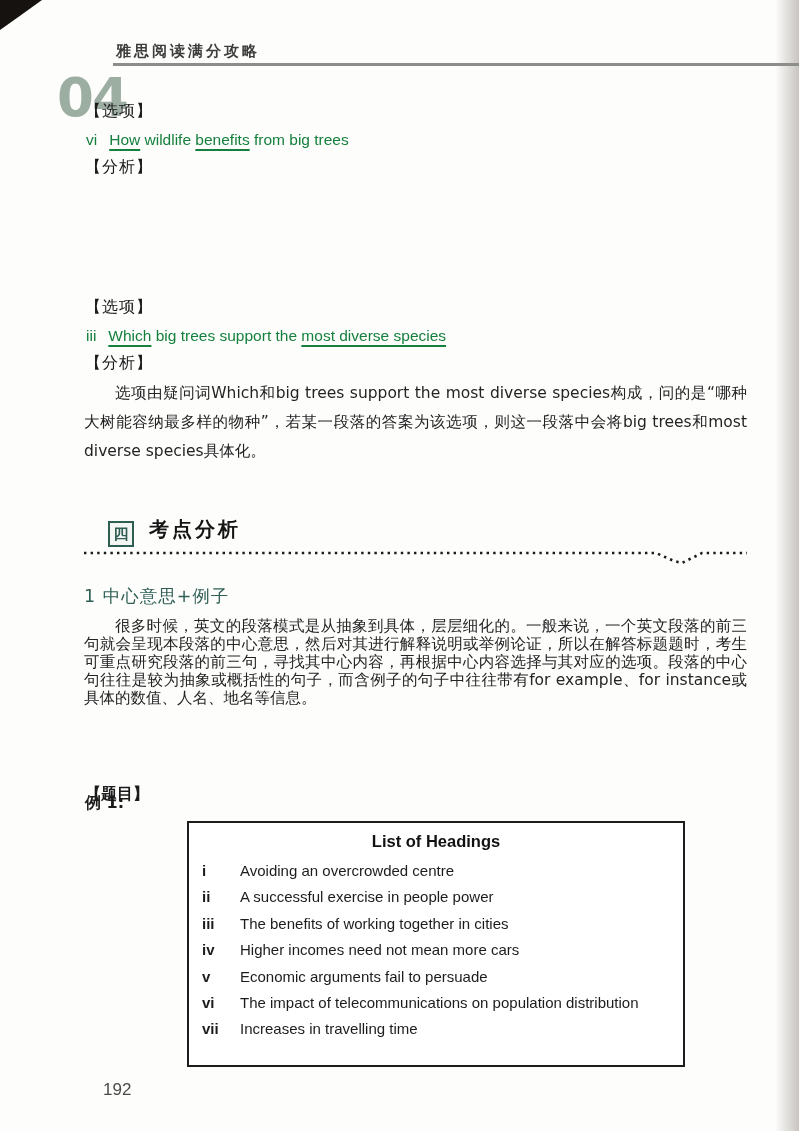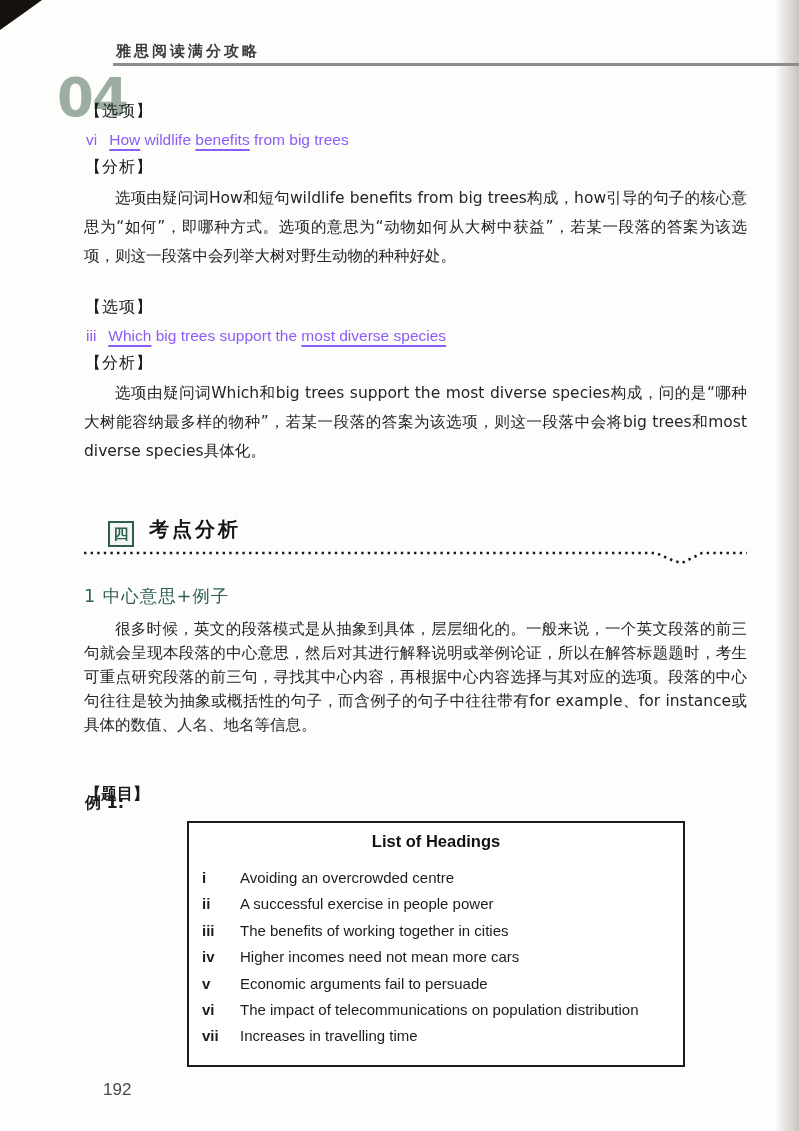"vi How wildlife benefits from" .option-line { color: #8b5cf6 -> #15803d }
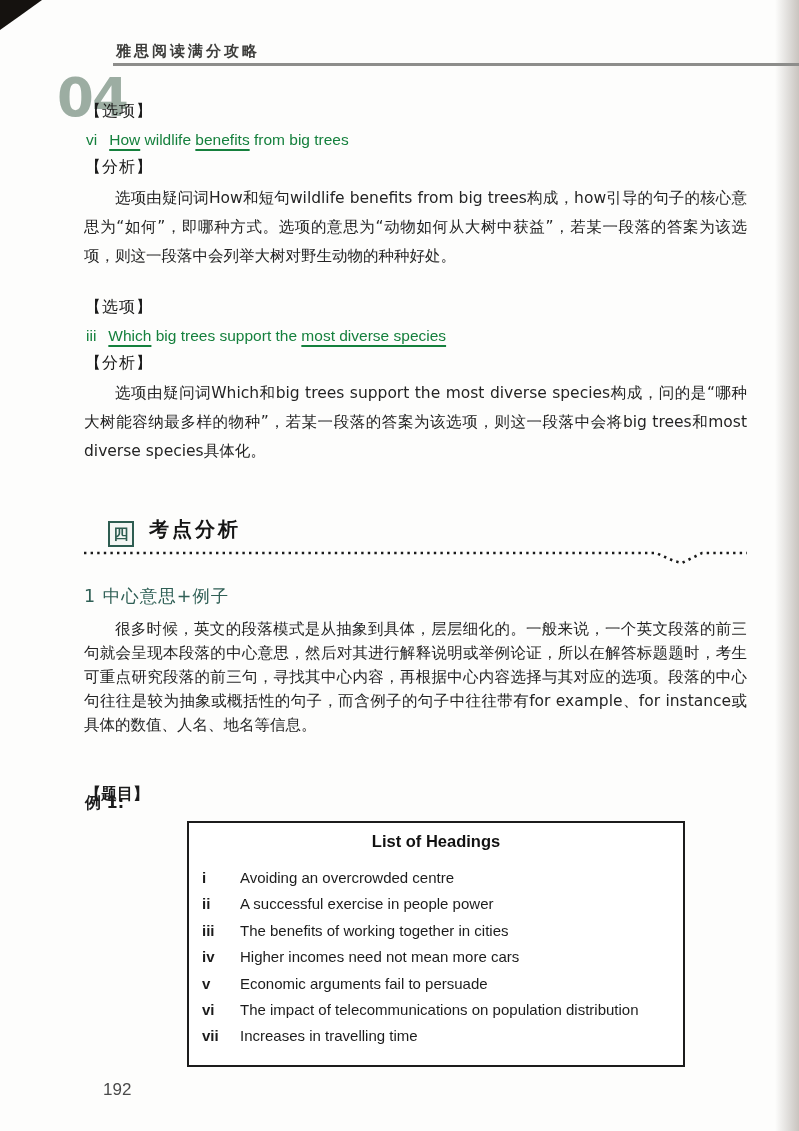"选项由疑问词How和短句wildlife benefits from big" p.para { html: <p>选项由疑问词How和短句wildlife benefits from big trees构成，how引导的句子的核心意思为“如何”，即哪种方式。选项的意思为“动物如何从大树中获益”，若某一段落的答案为该选项，则这一段落中会列举大树对野生动物的种种好处。</p> -> none }
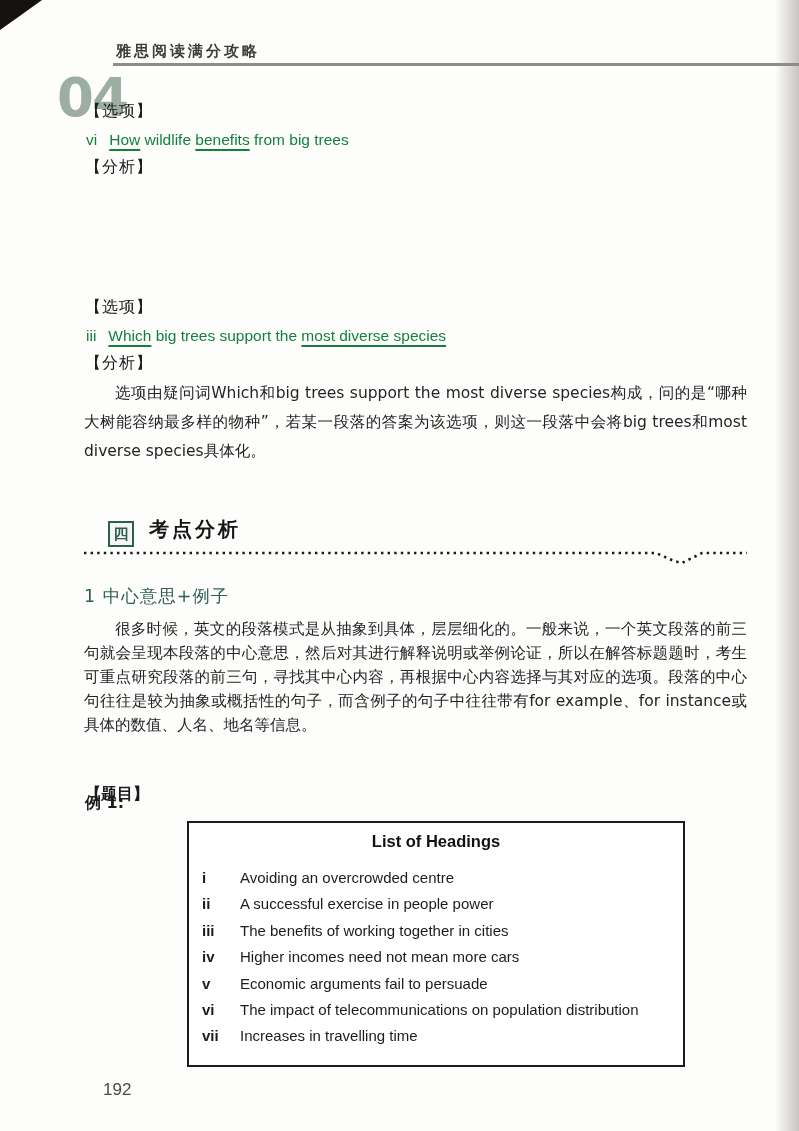"很多时候，英文的段落模式是从抽象到具体，层层细化的。一般来说，一个英文段落的前三" p.para { line-height: 24px -> 18px }
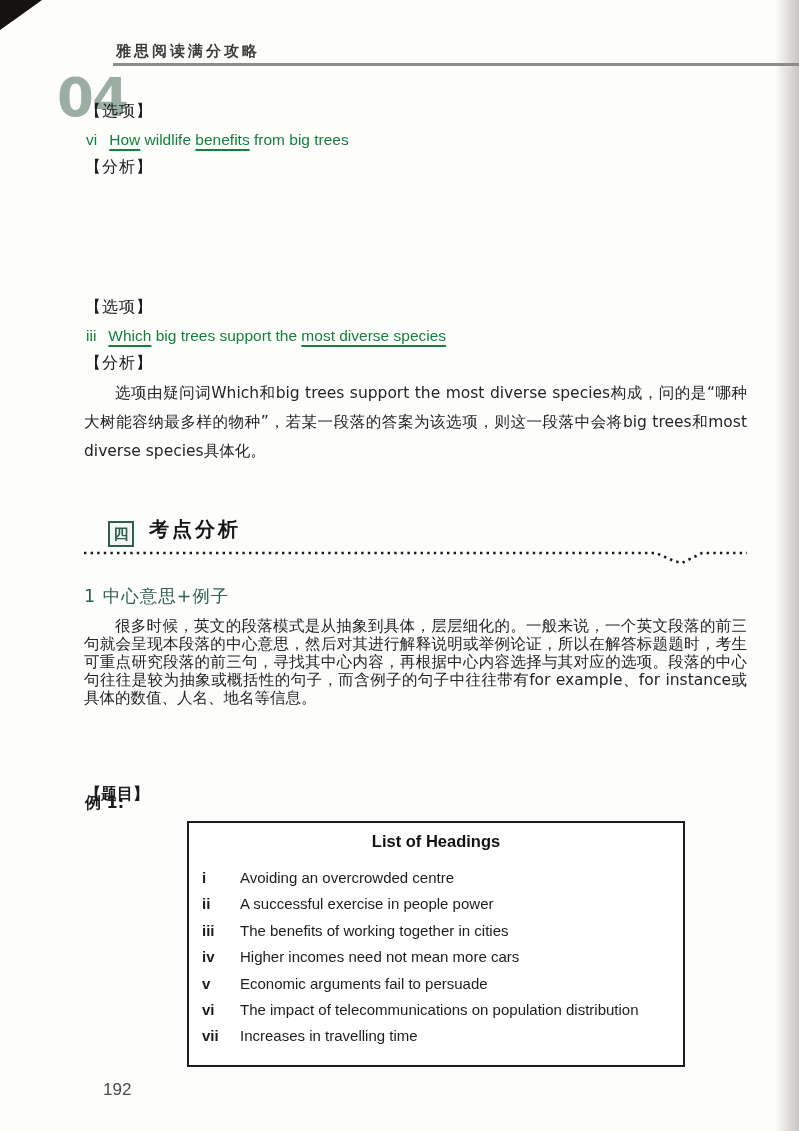"List of Headings" .headings-box .box-title { margin-bottom: 14px -> 7px }
